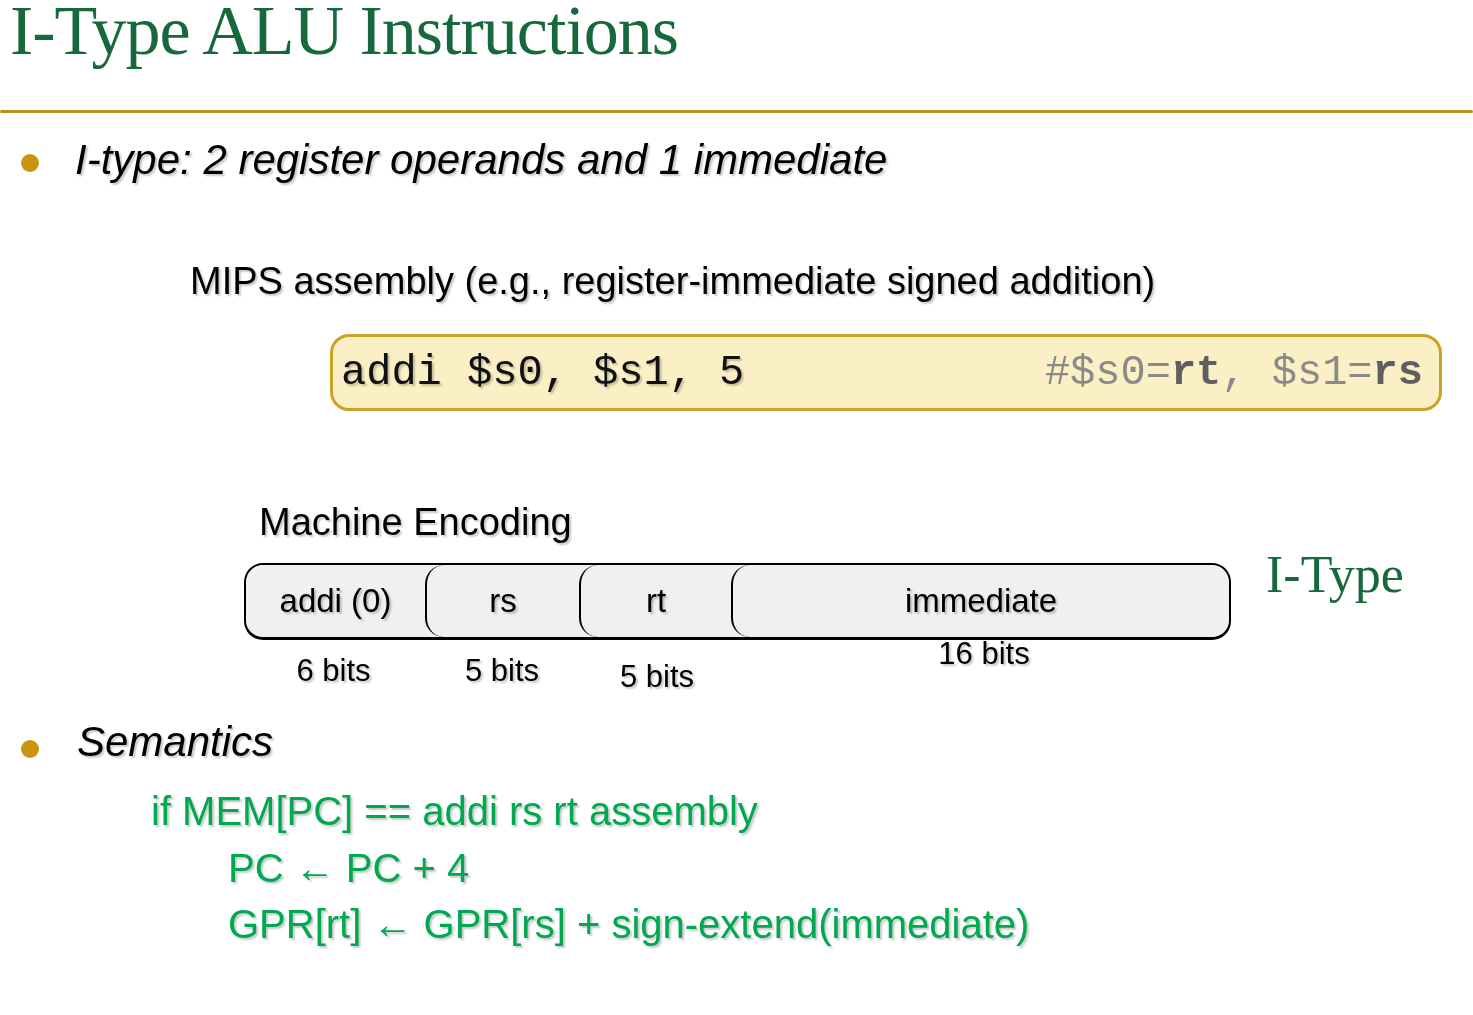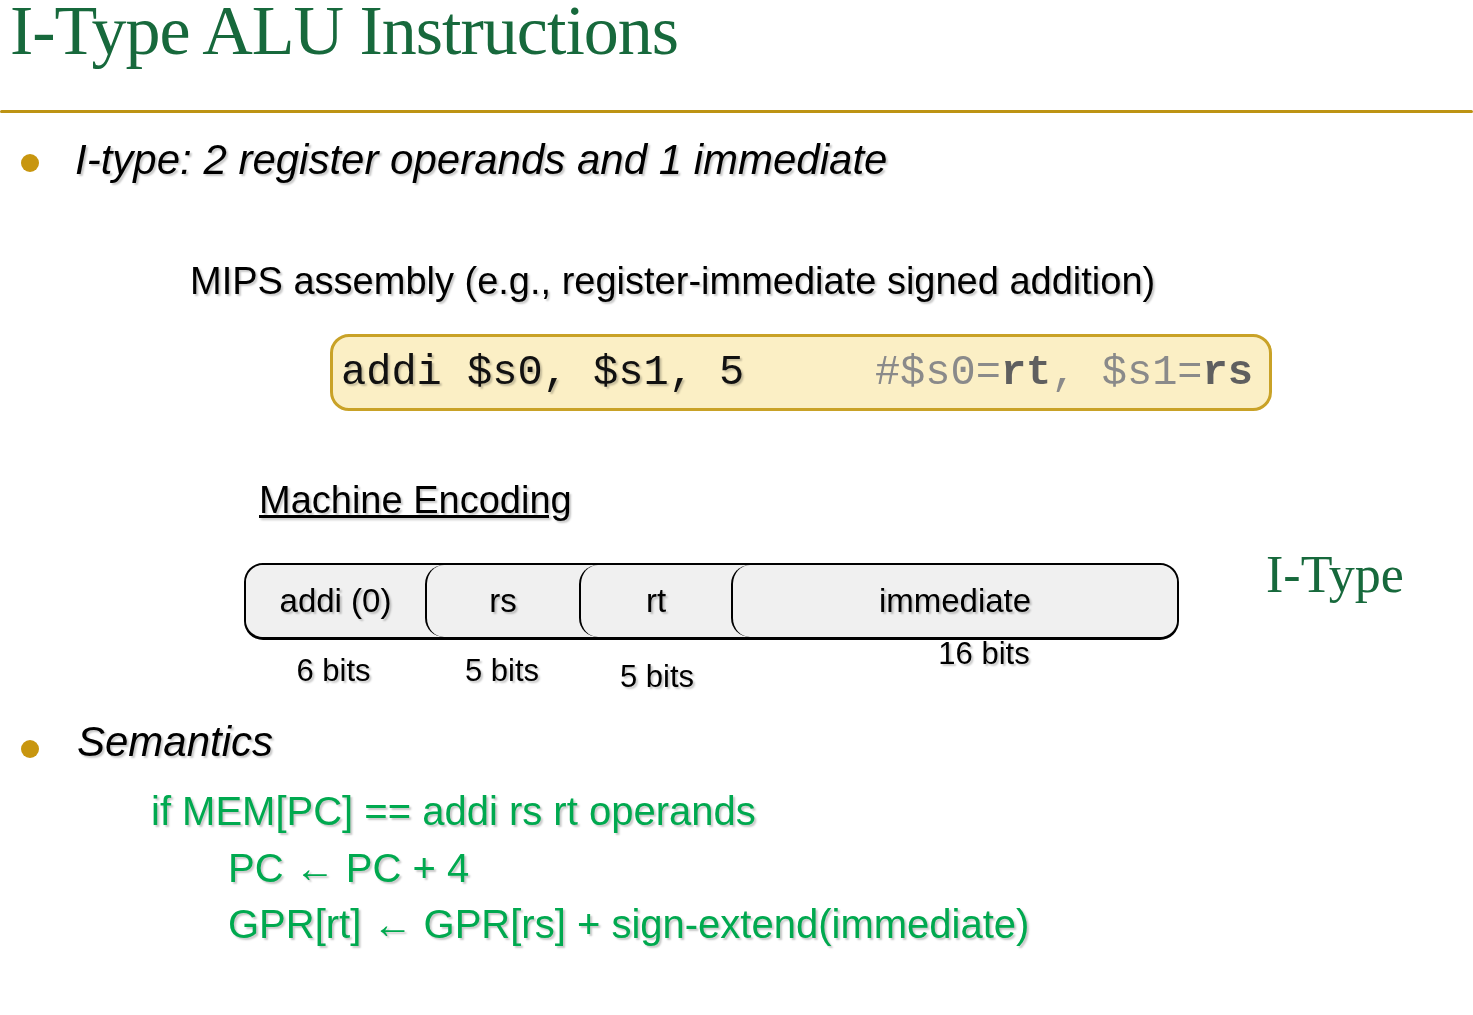"addi $s0, $s1, 5" .code-box { width: 942px -> 1112px }
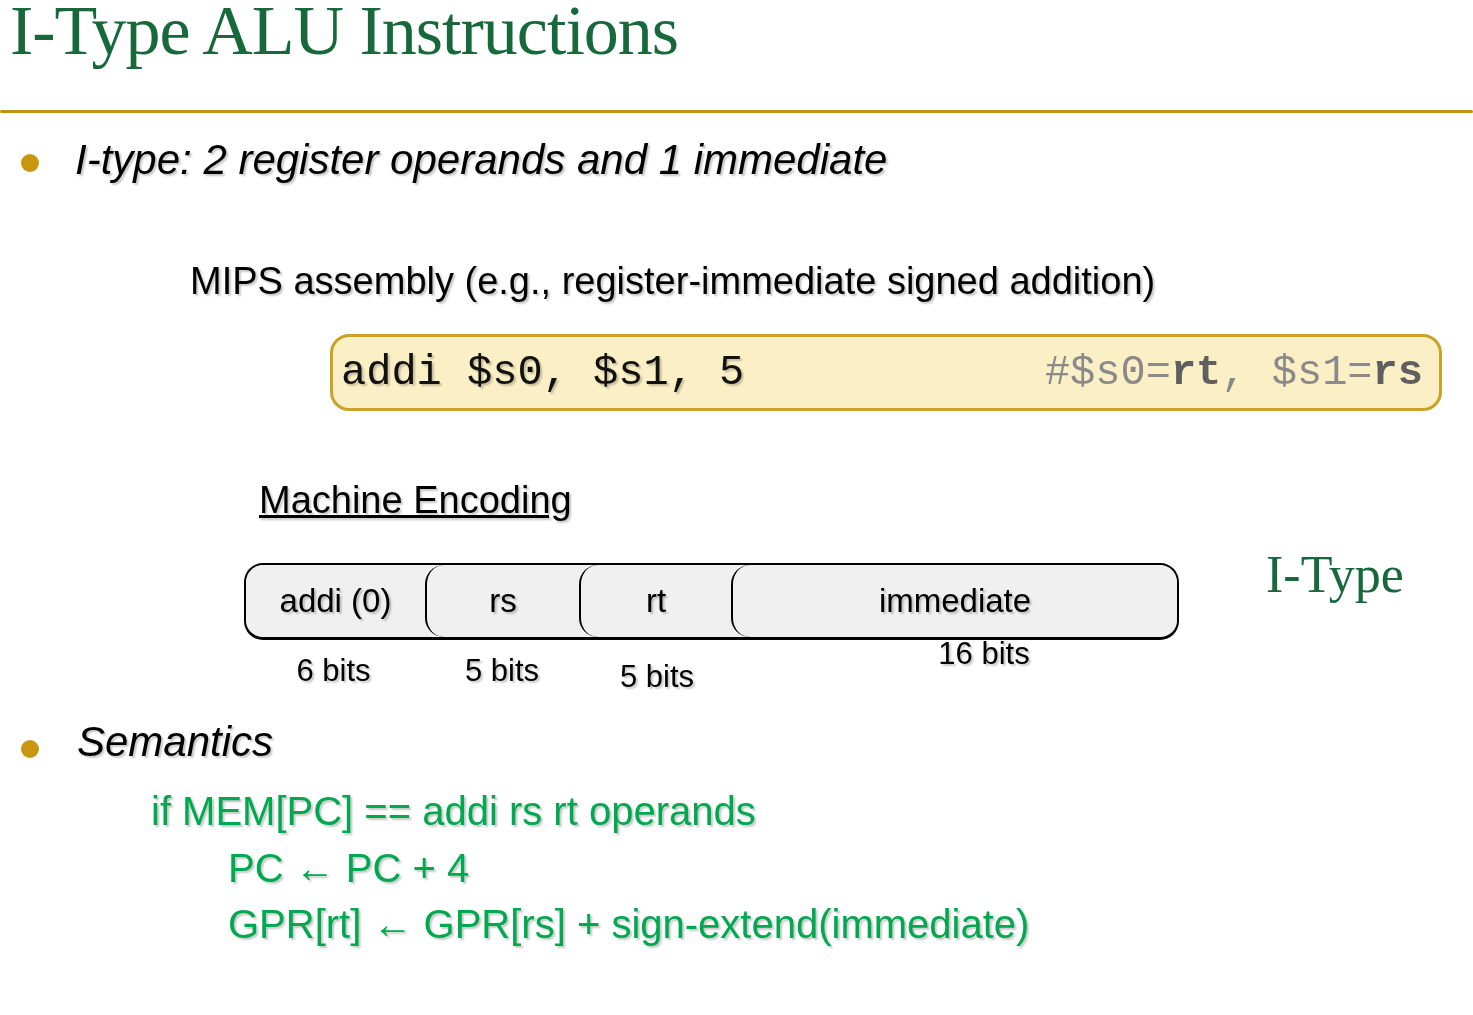"Machine Encoding" .cap-enc { text-decoration: underline -> none; top: 481px -> 503px }
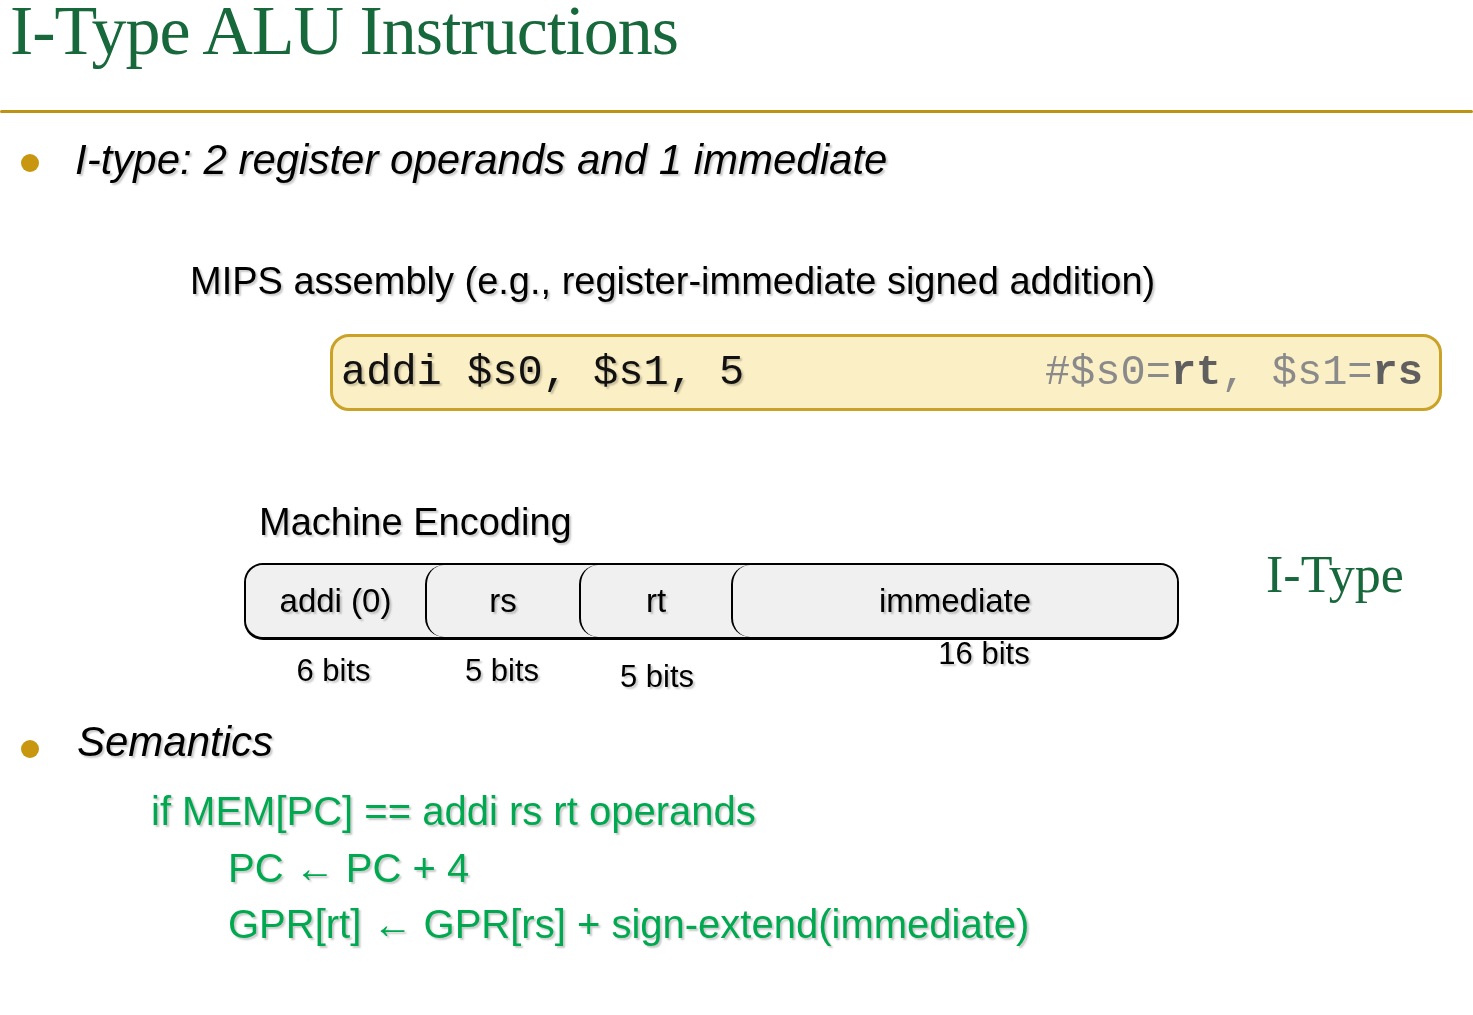"immediate" .c3 { width: 446px -> 498px }
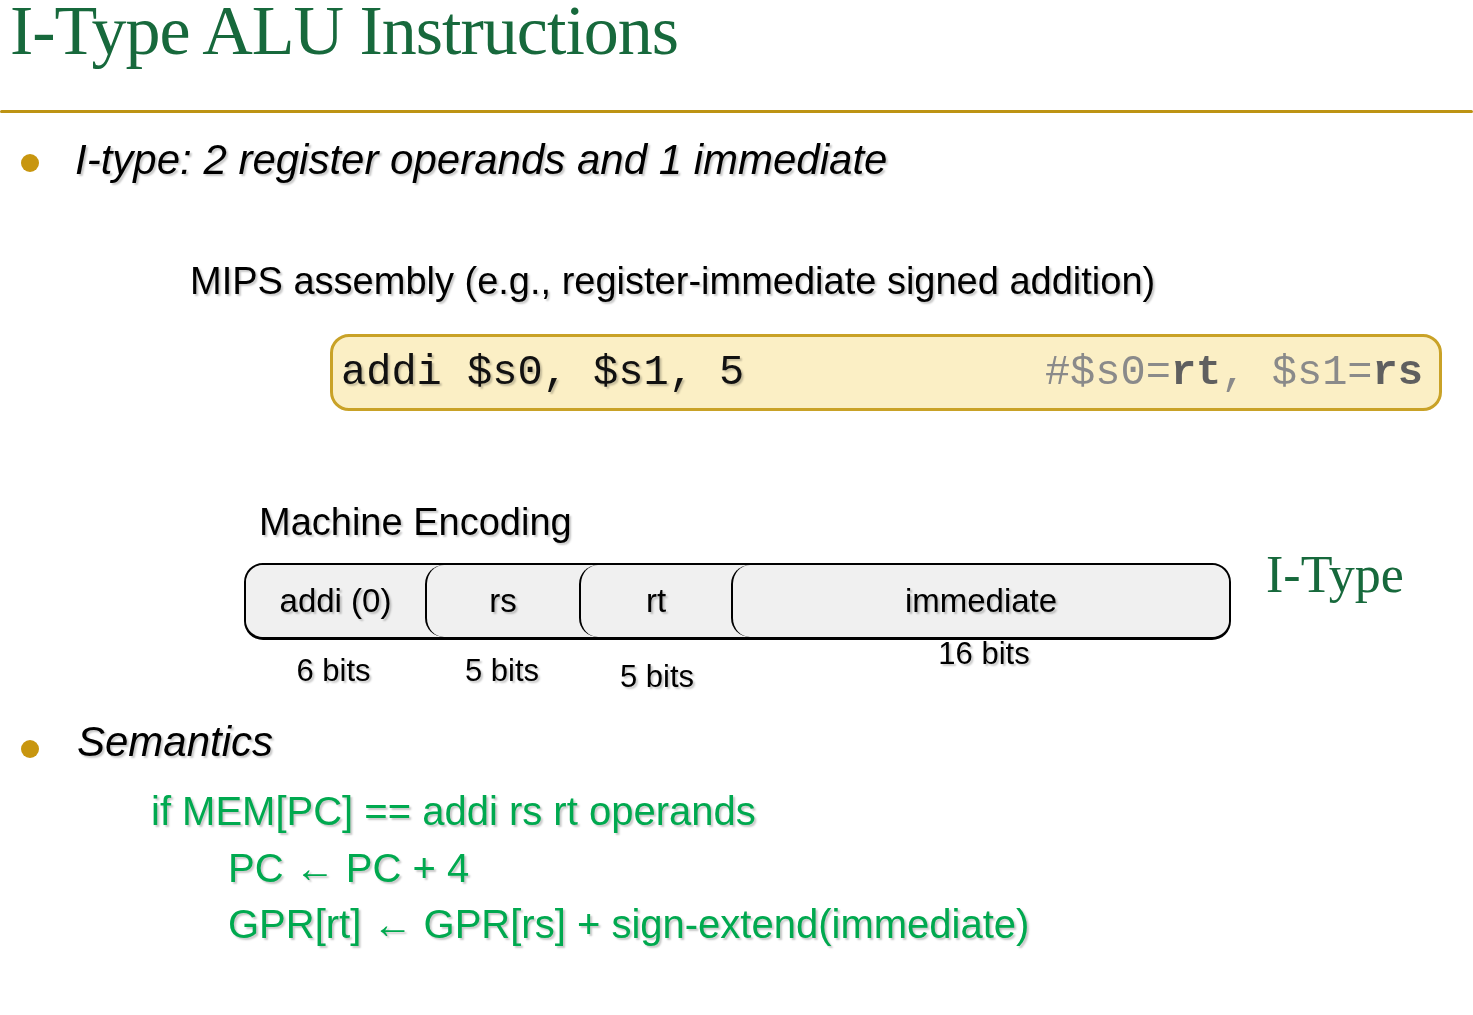"if MEM[PC] == addi rs" div.sem-line { text: operands -> assembly }
